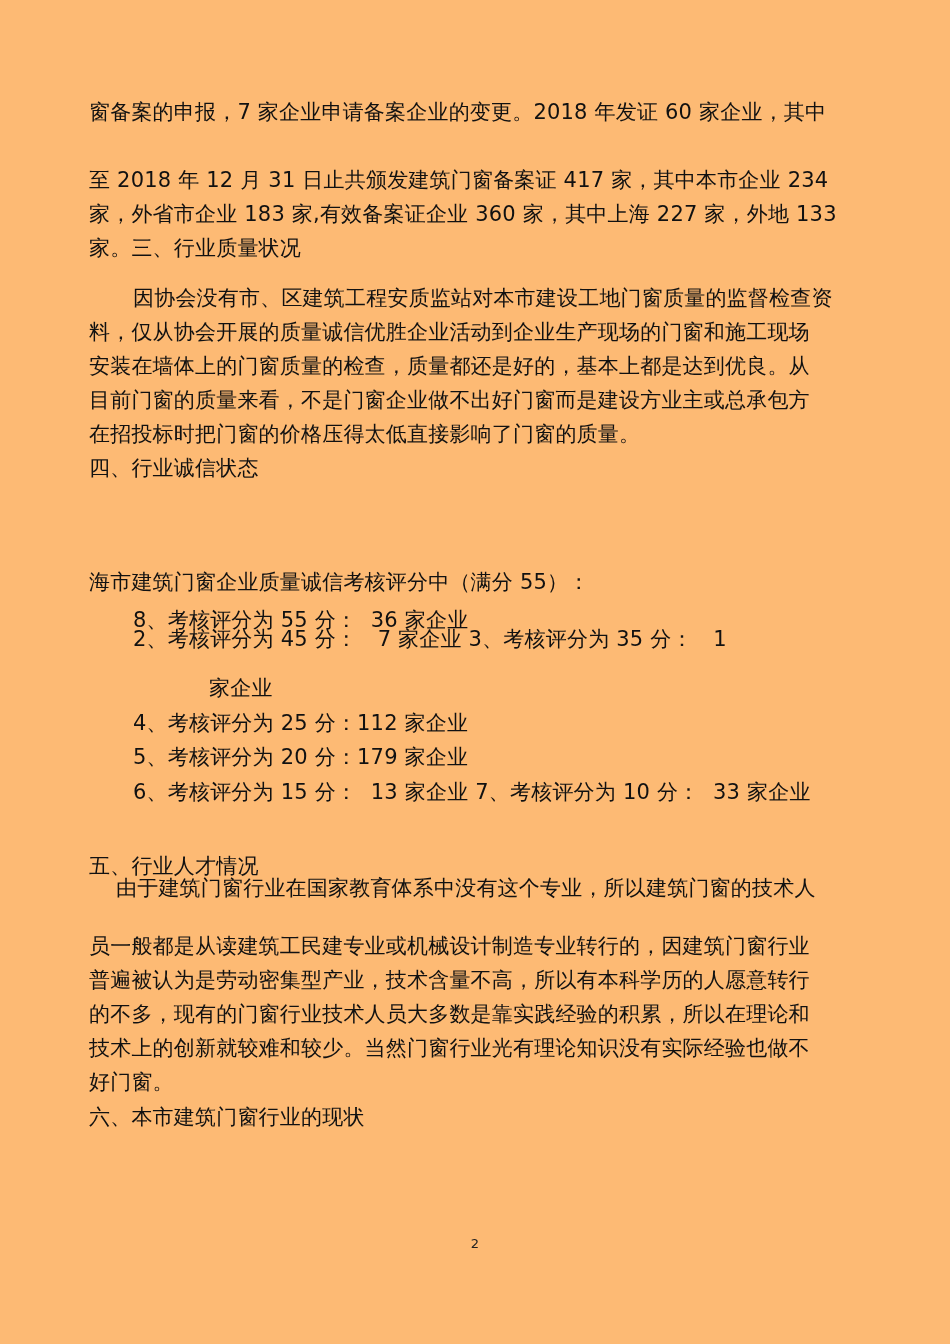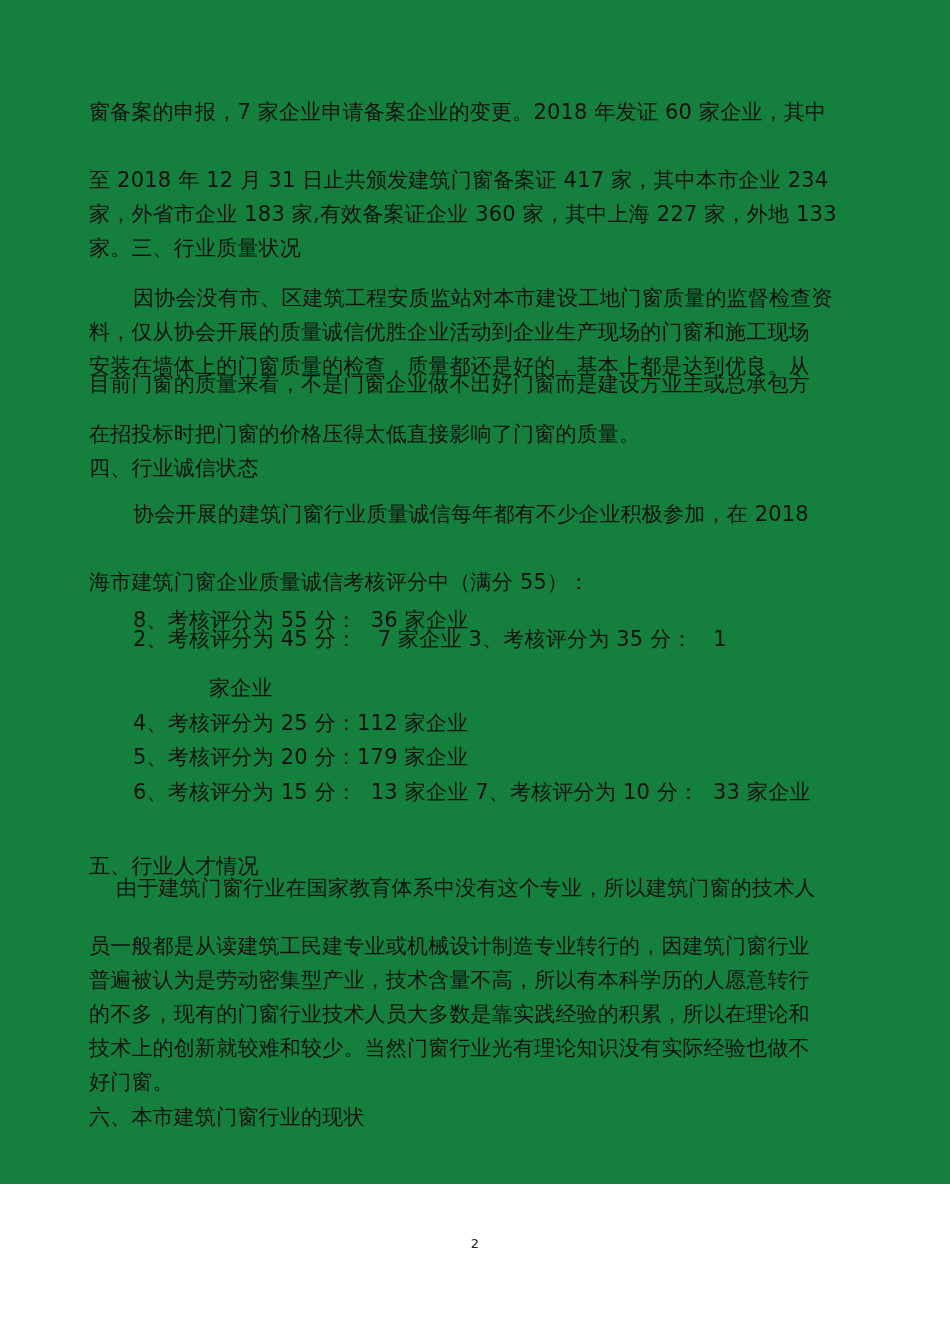"窗备案的申报，7 家企业申请备案企业的变更。2018 年发证 60 家企业，其中" .page { background: #15803d -> #fdba74; height: 1184px -> 1344px }
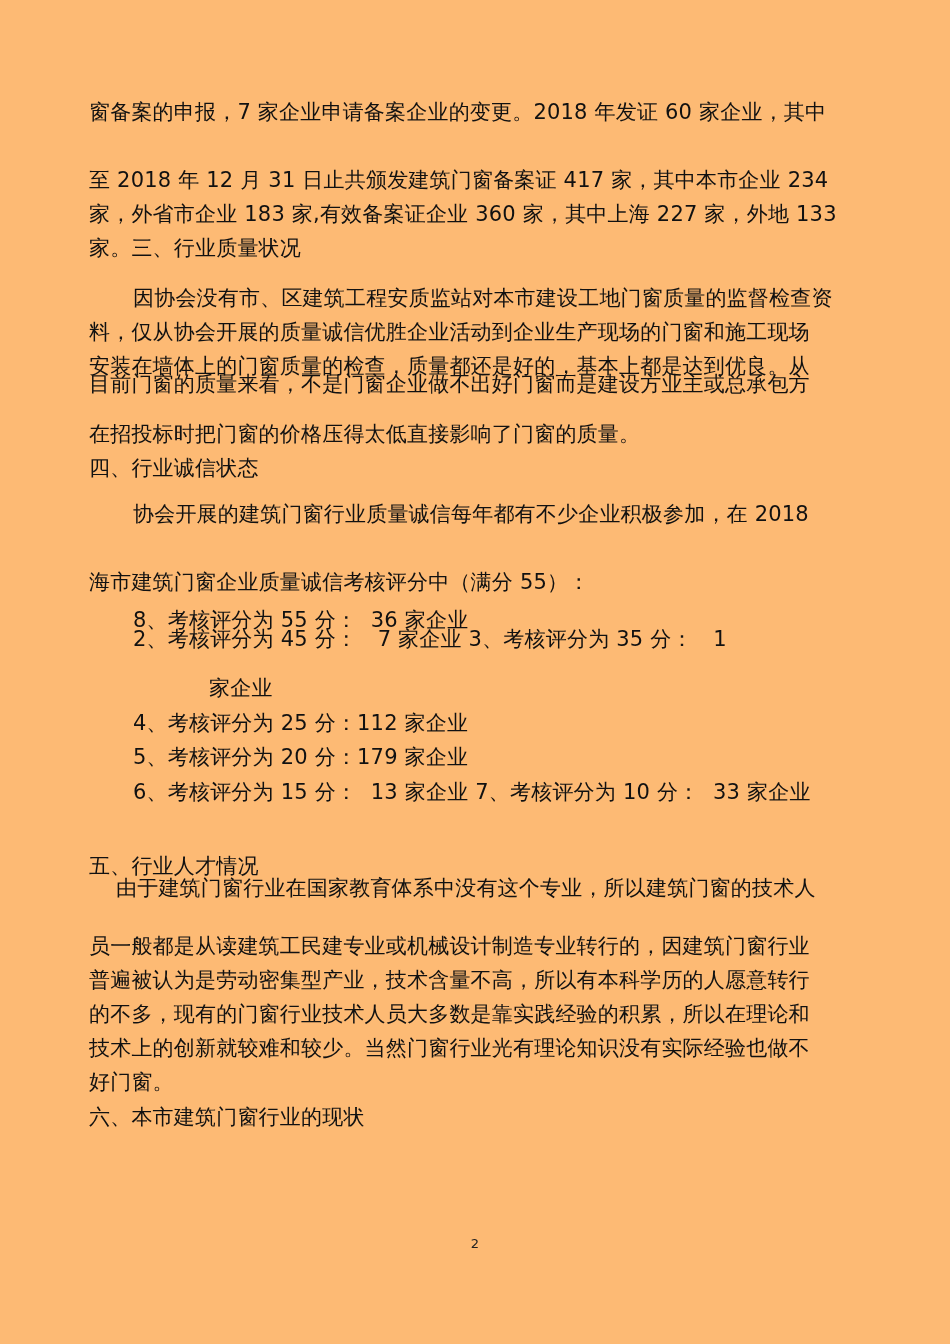"目前门窗的质量来看，不是门窗企业做不出好门窗而是建设方业主或总承包方" div.line { top: 370px -> 386px }
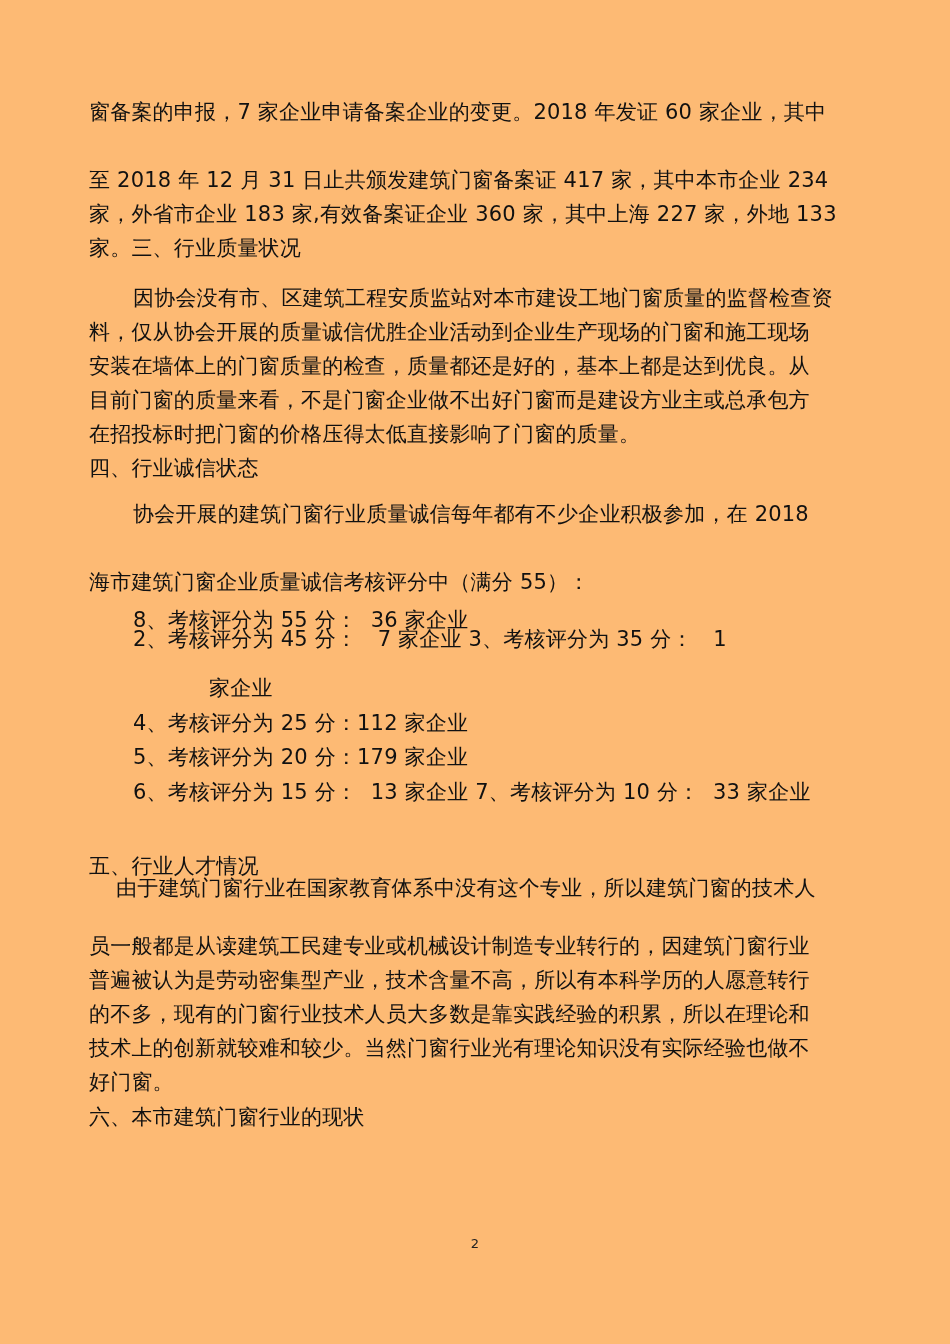"协会开展的建筑门窗行业质量诚信每年都有不少企业积极参加，在 2018" div.line { html: <div>协会开展的建筑门窗行业质量诚信每年都有不少企业积极参加，在 2018</div> -> none }
